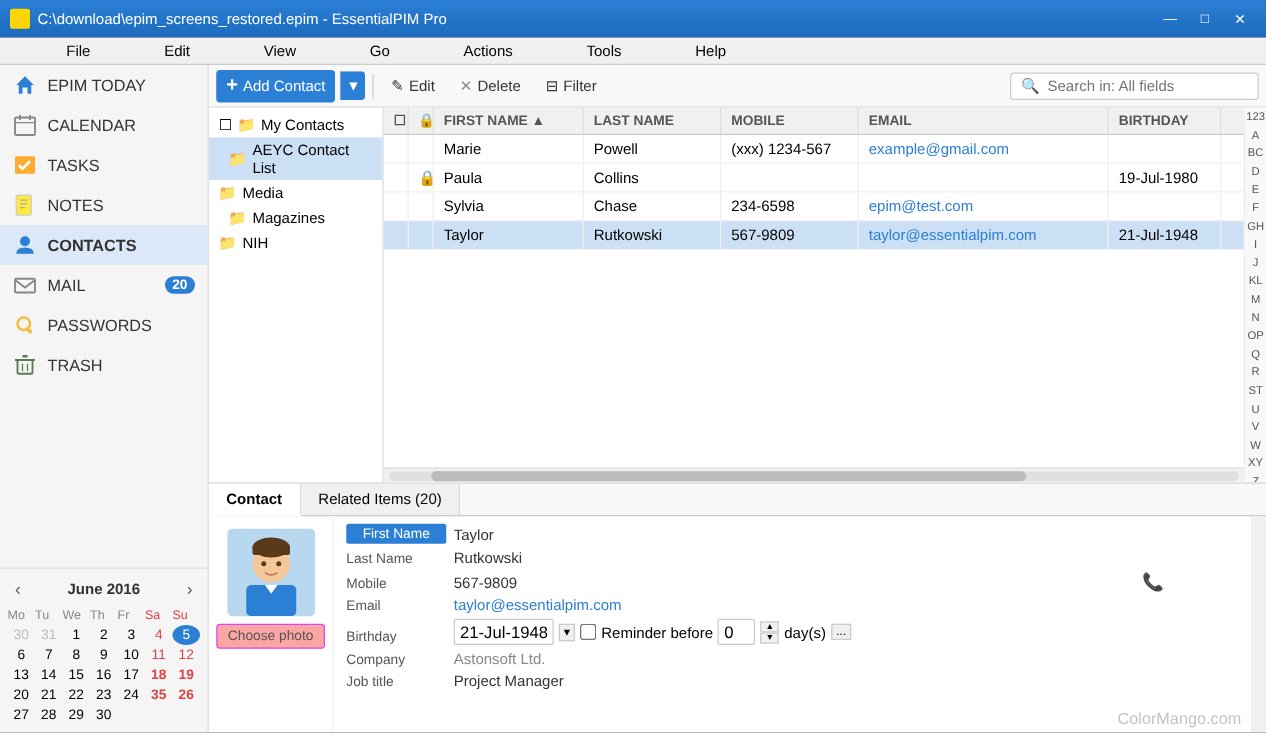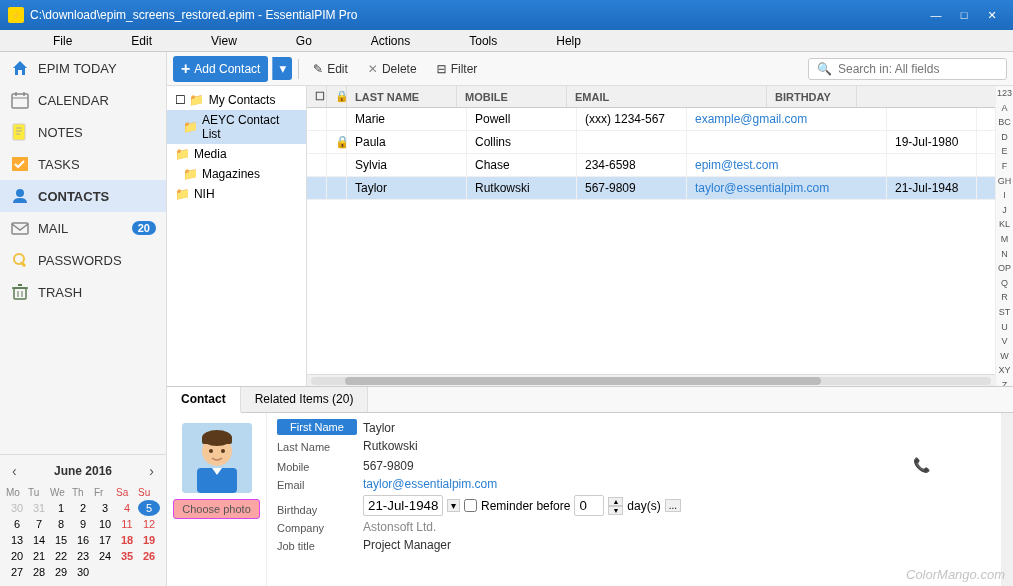"FIRST NAME ▲" div.th { html: none -> <div>FIRST NAME ▲</div> }
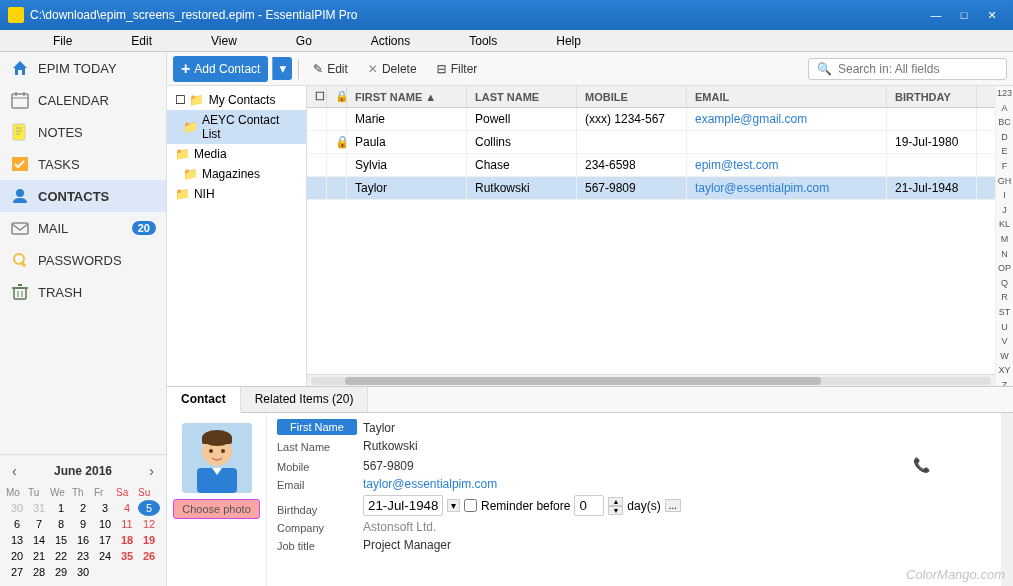"NOTES" div.nav-item { order: before "TASKS" -> after "TASKS" }
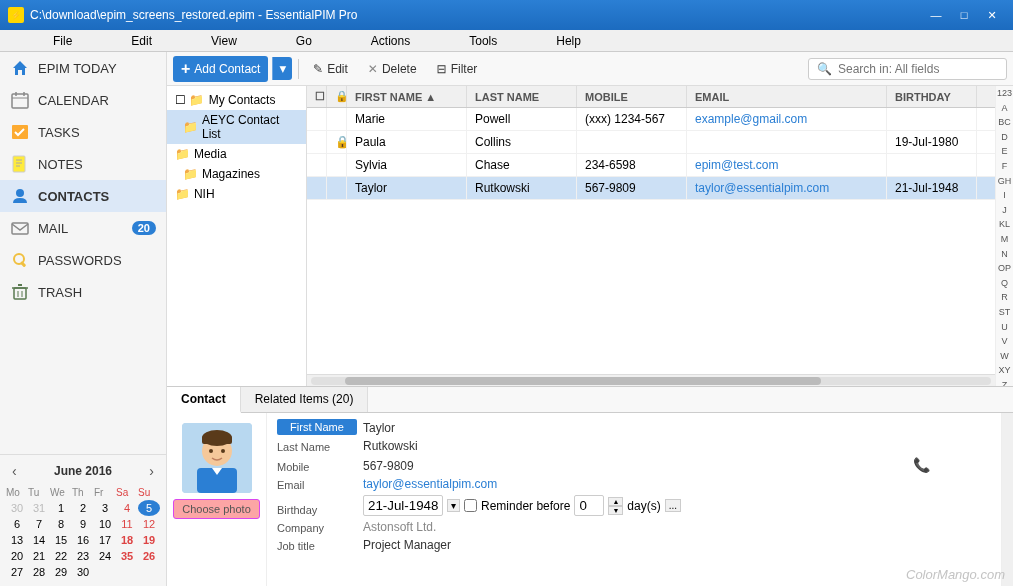"ColorMango.com" .watermark { font-style: italic -> none; right: 8px -> 20px }
